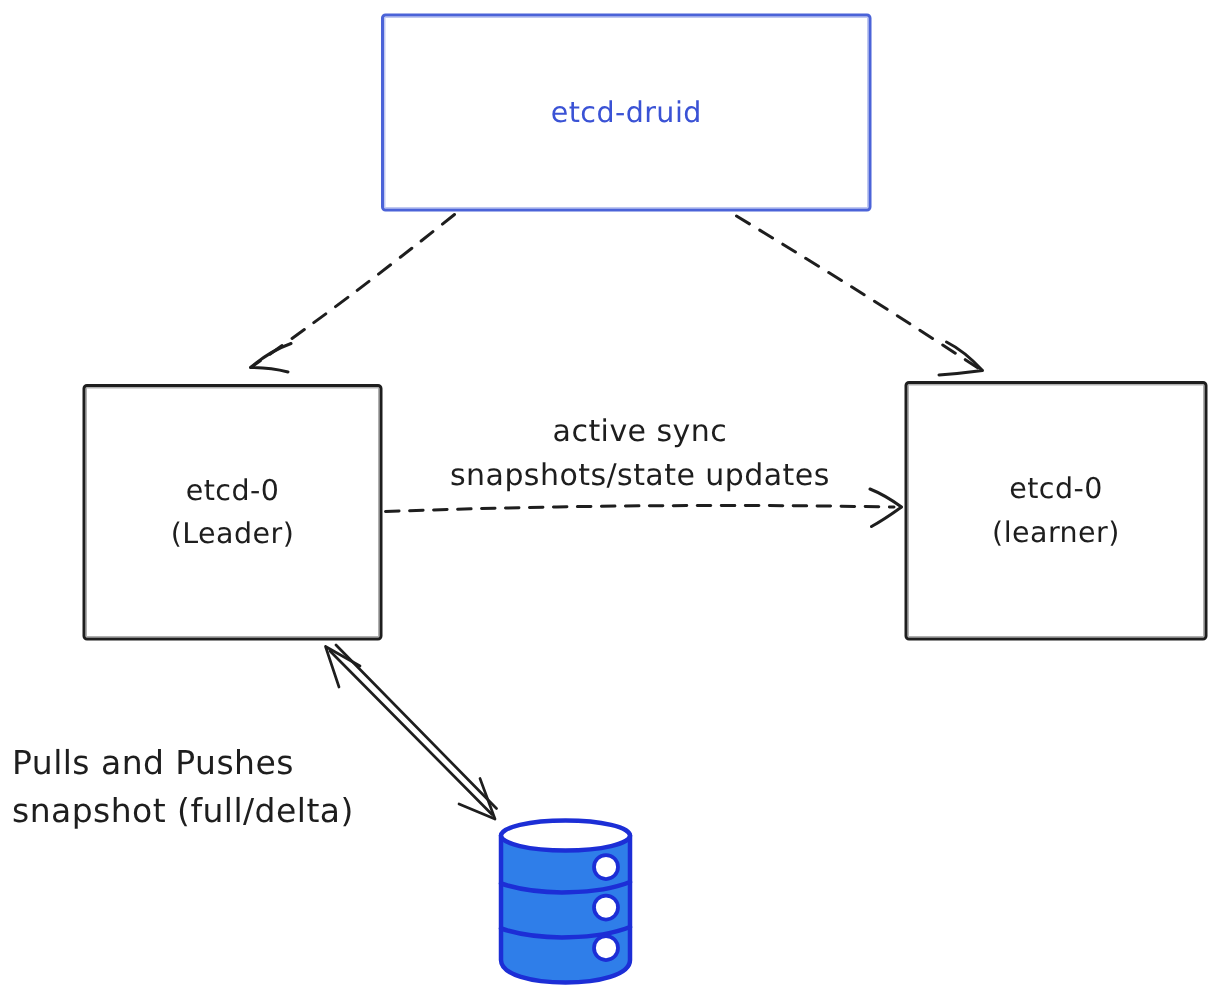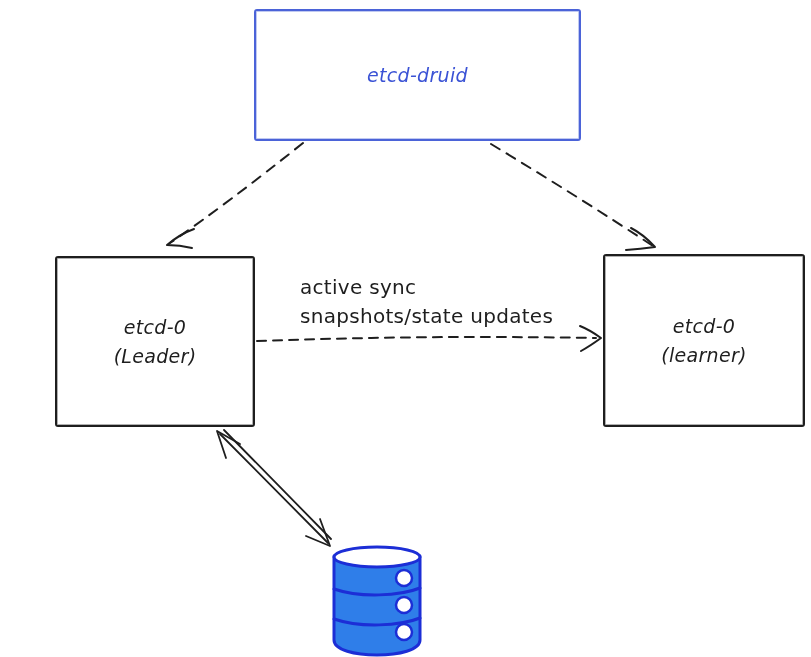"etcd-druid" .node { font-style: italic -> none }
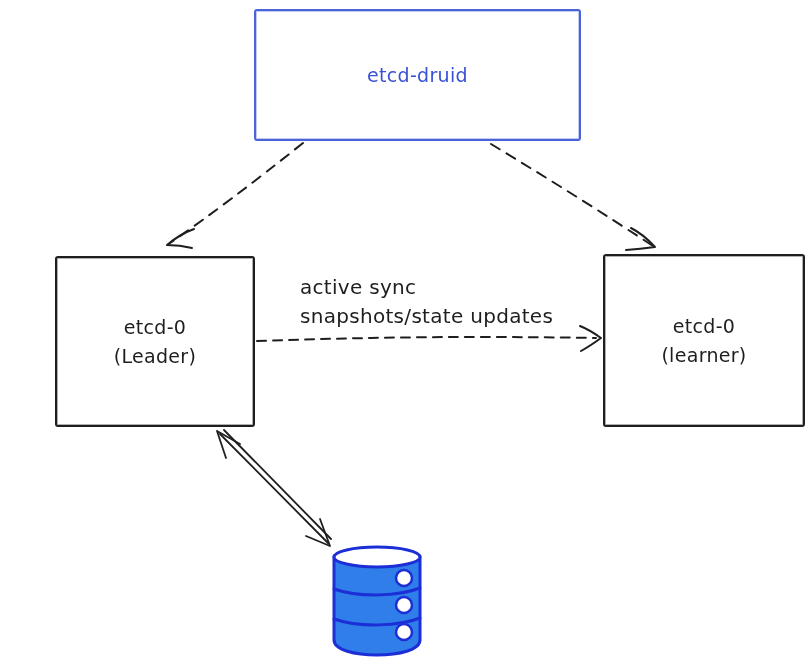"active sync" .sync-annotation { text-align: none -> center }
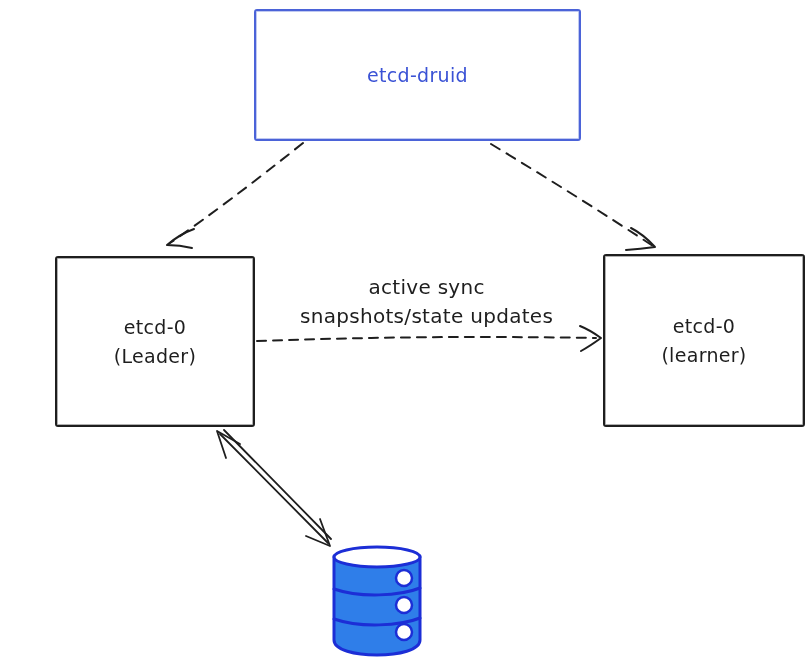"Pulls and Pushes" div.annotation { html: none -> <div>Pulls and Pushes snapshot (full/delta)</div> }
